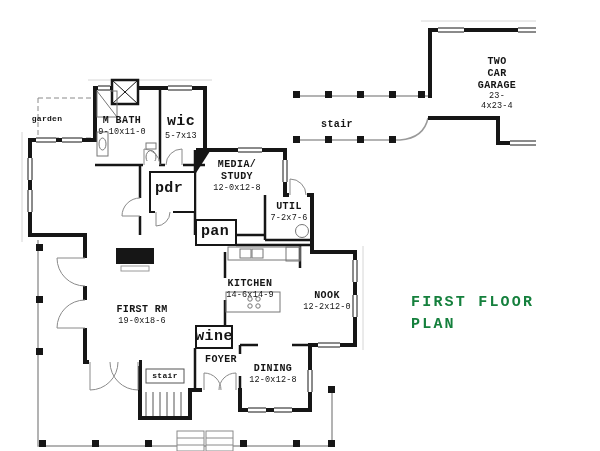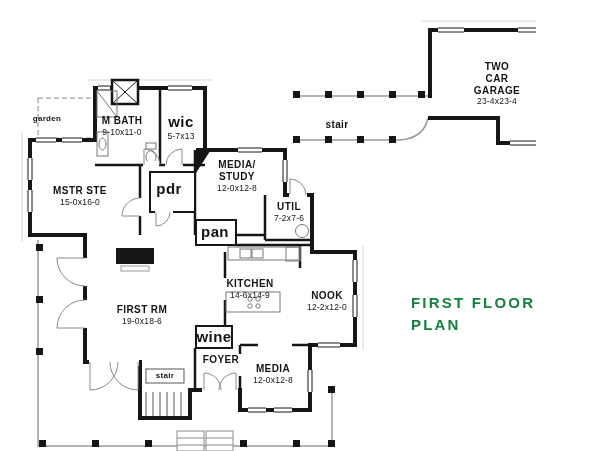"TWO CAR GARAGE" .plan { font-family: Liberation Sans, sans-serif -> Liberation Mono, monospace }
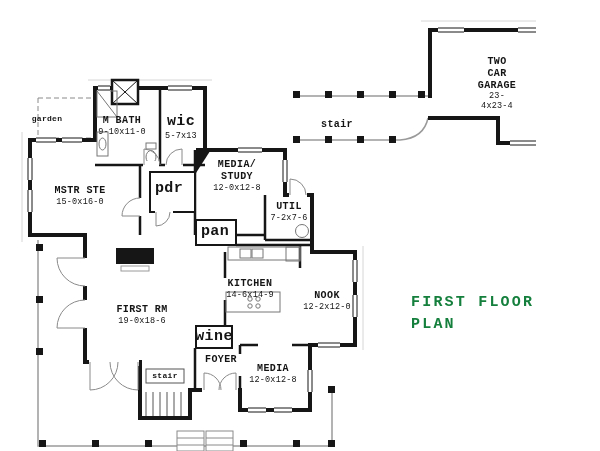"MSTR STE" div.lbl { html: <div> <span>MSTR STE</span> <span>15-0x16-0</span> </div> -> none }
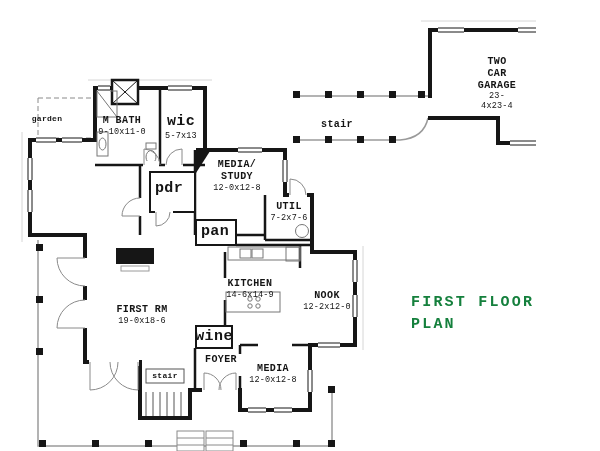"MEDIA" span.nm { text: MEDIA -> DINING }
